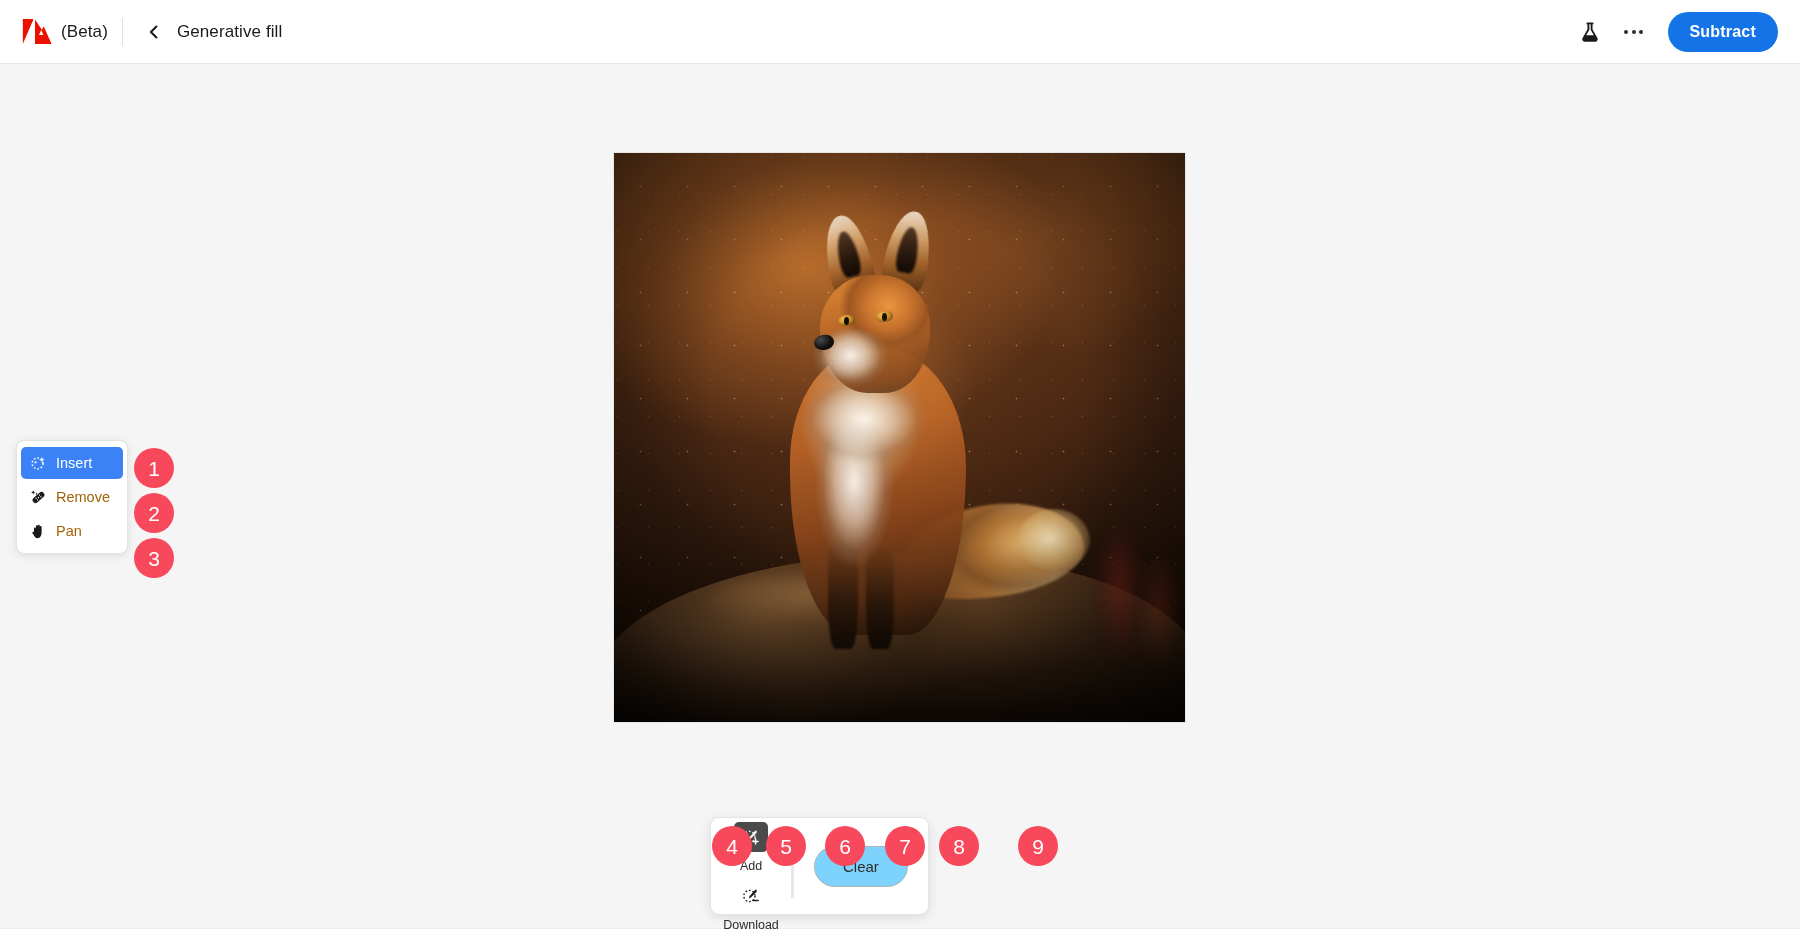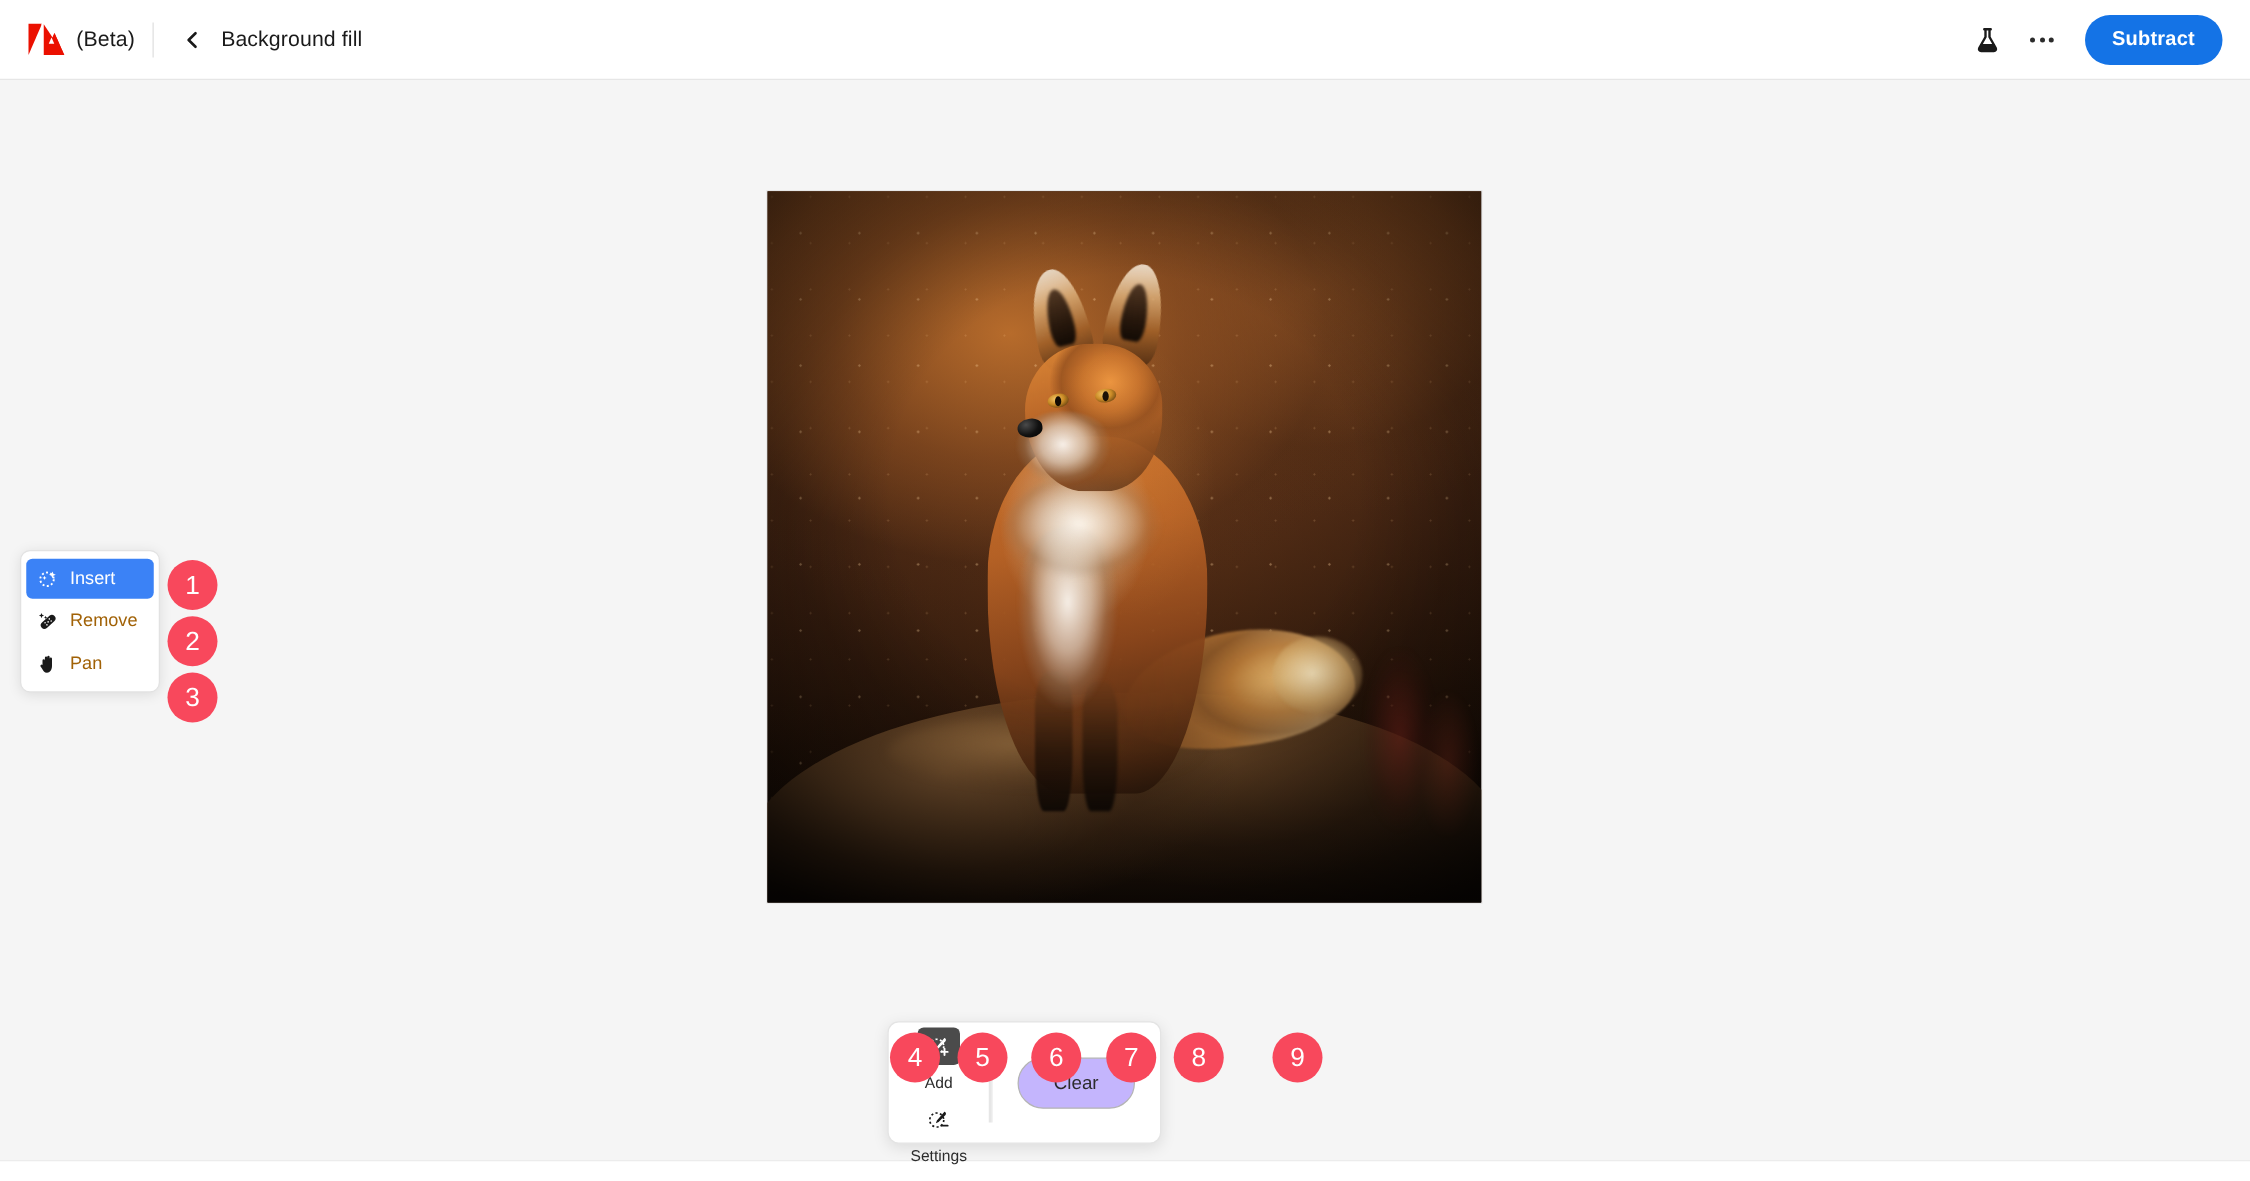"Background fill" span { text: Background -> Generative }
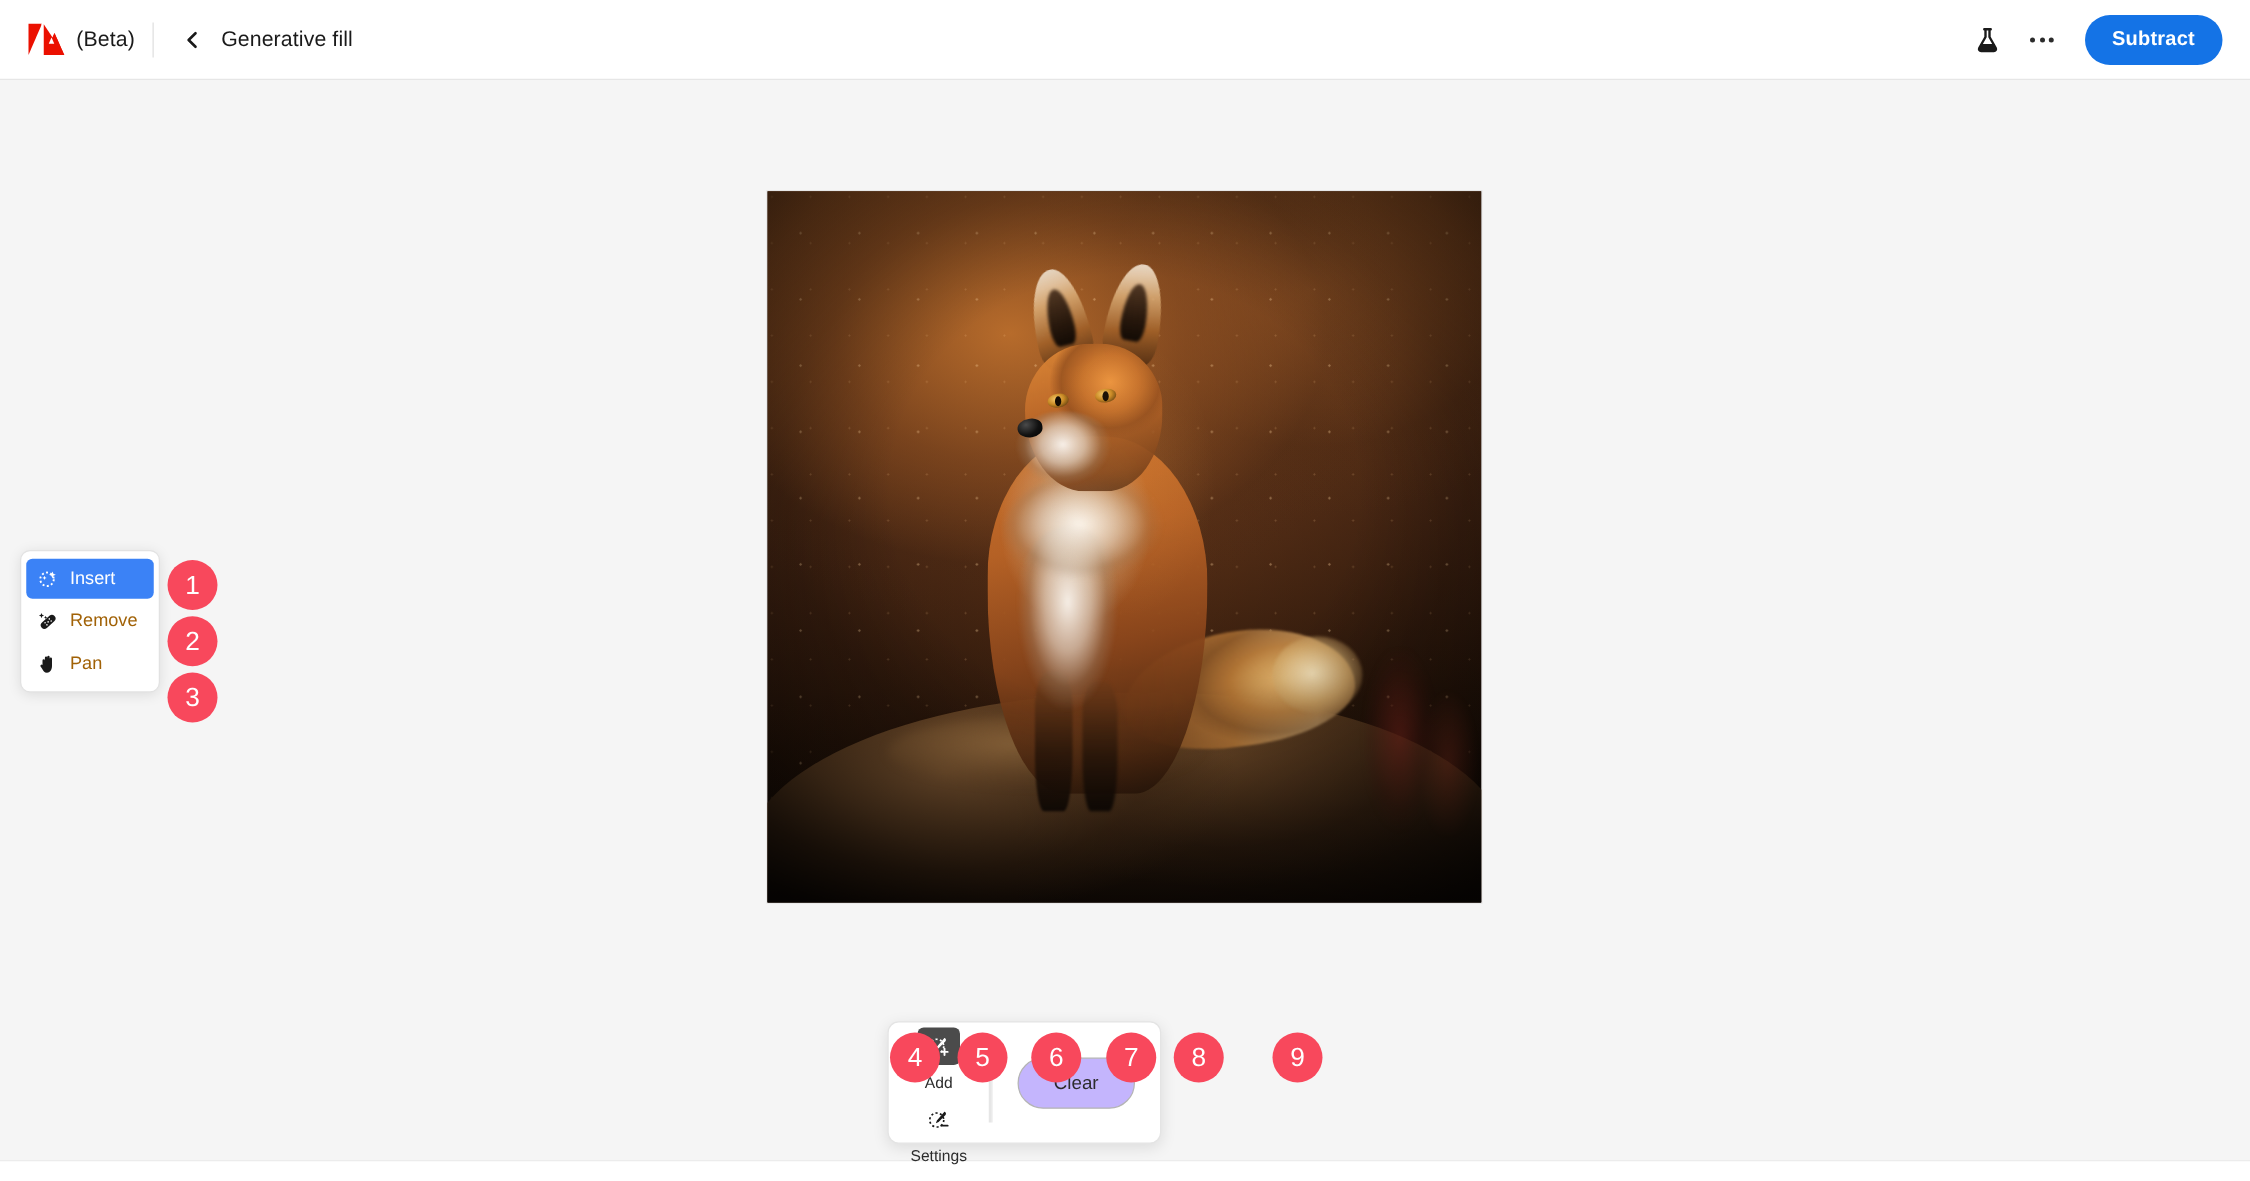"Clear" #clear-button { background: #c4b5fd -> #7dd3fc }
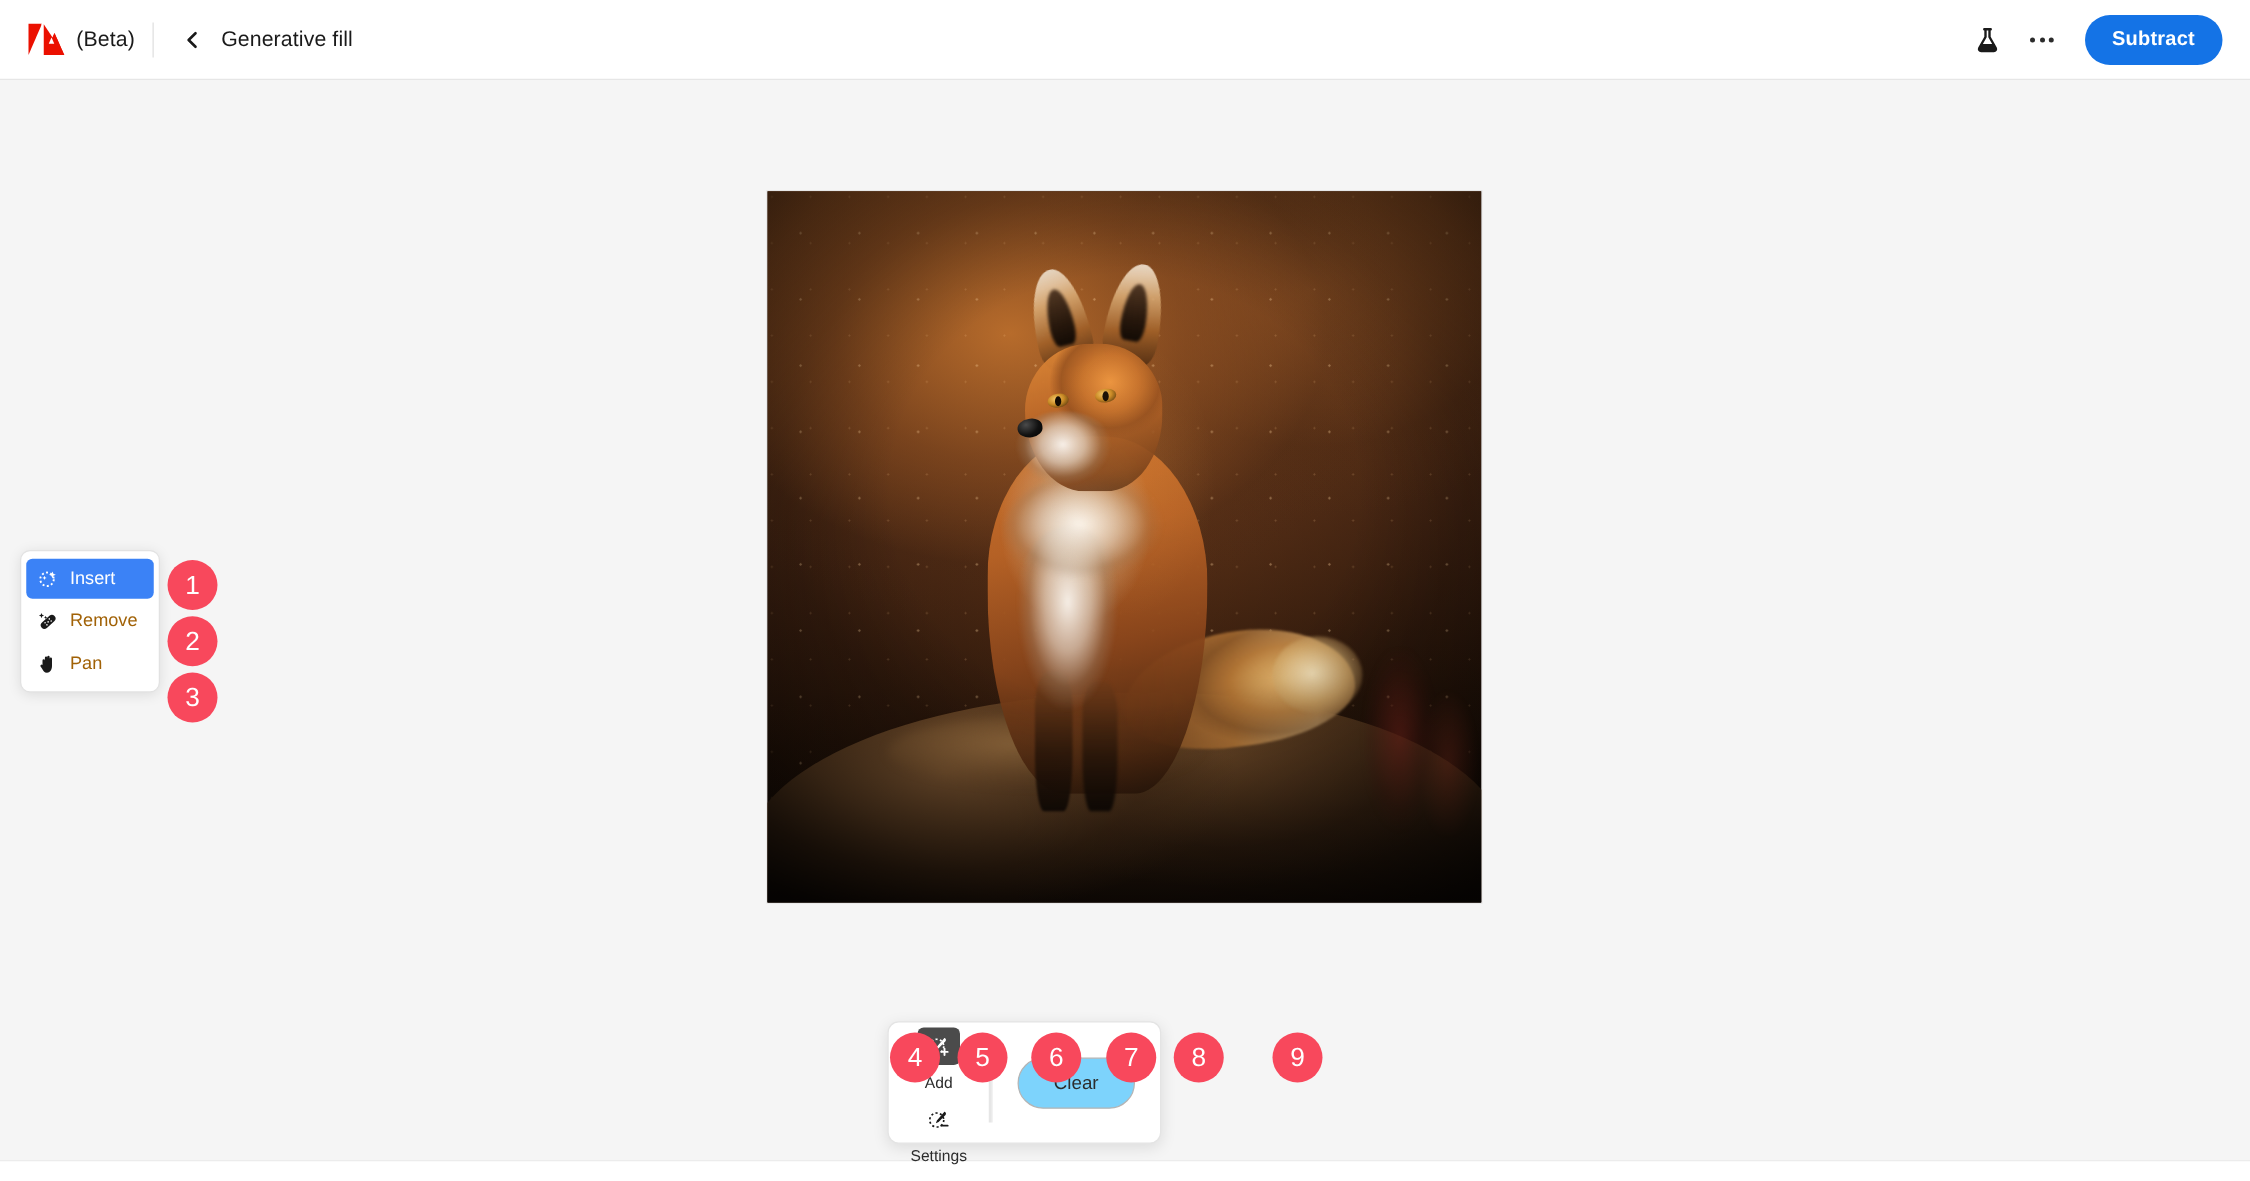"Settings" span.tb-label { text: Settings -> Download }
